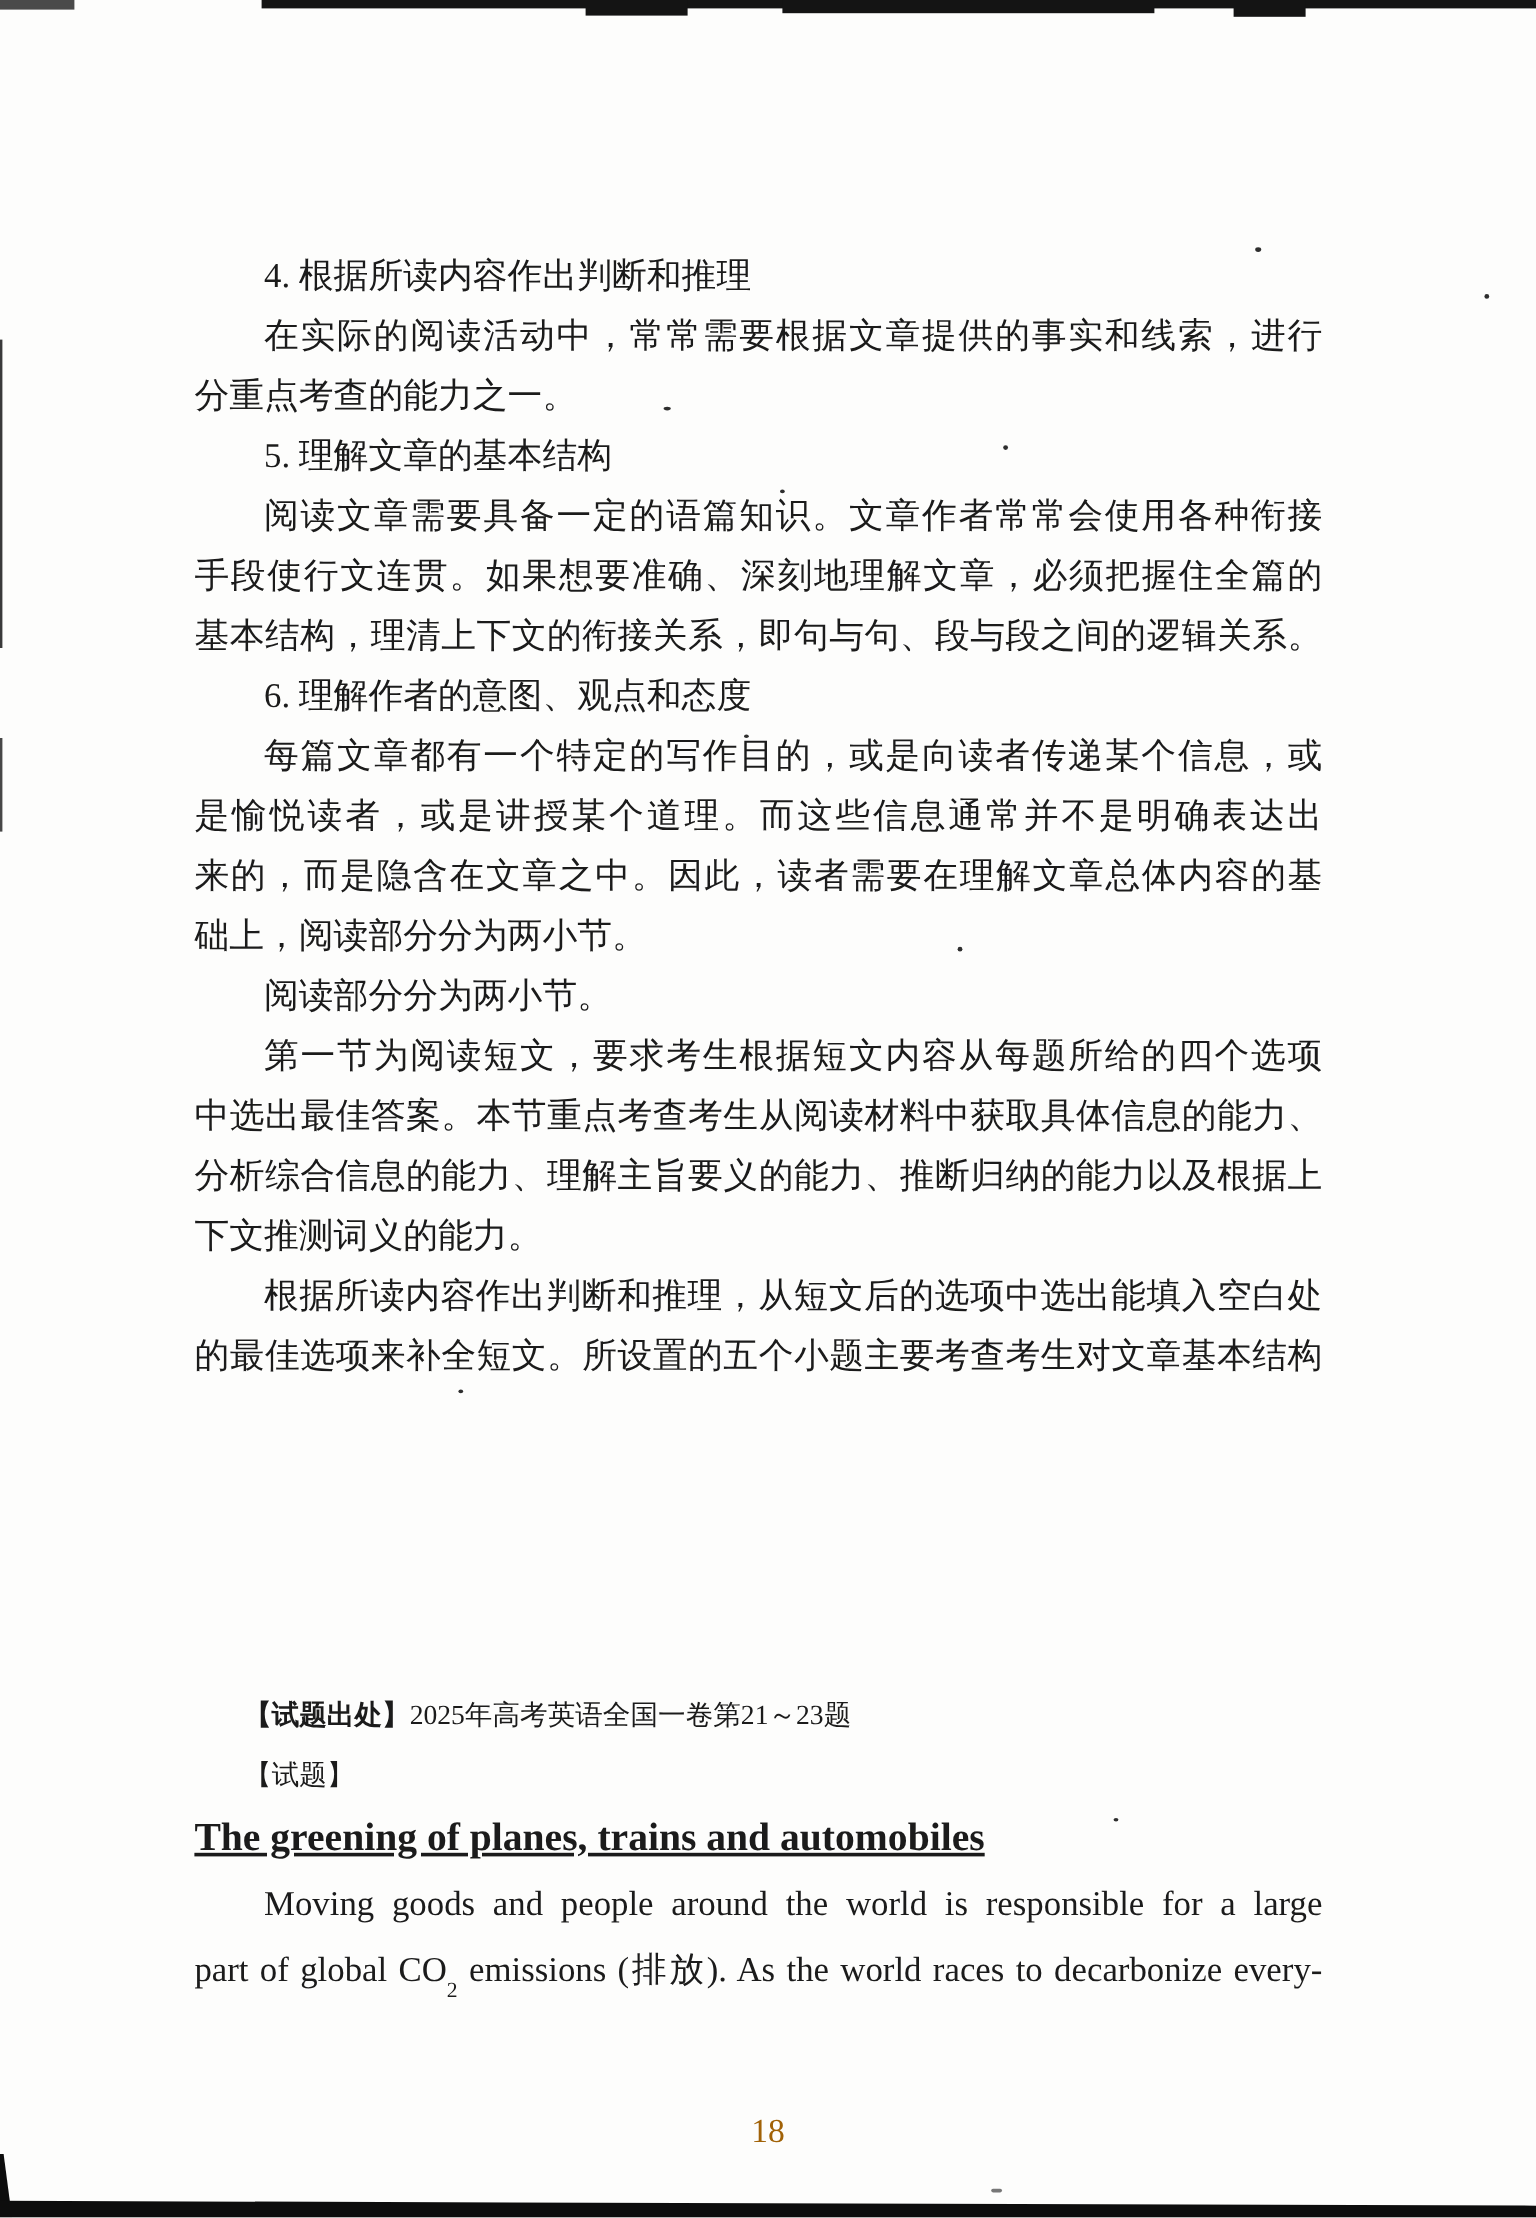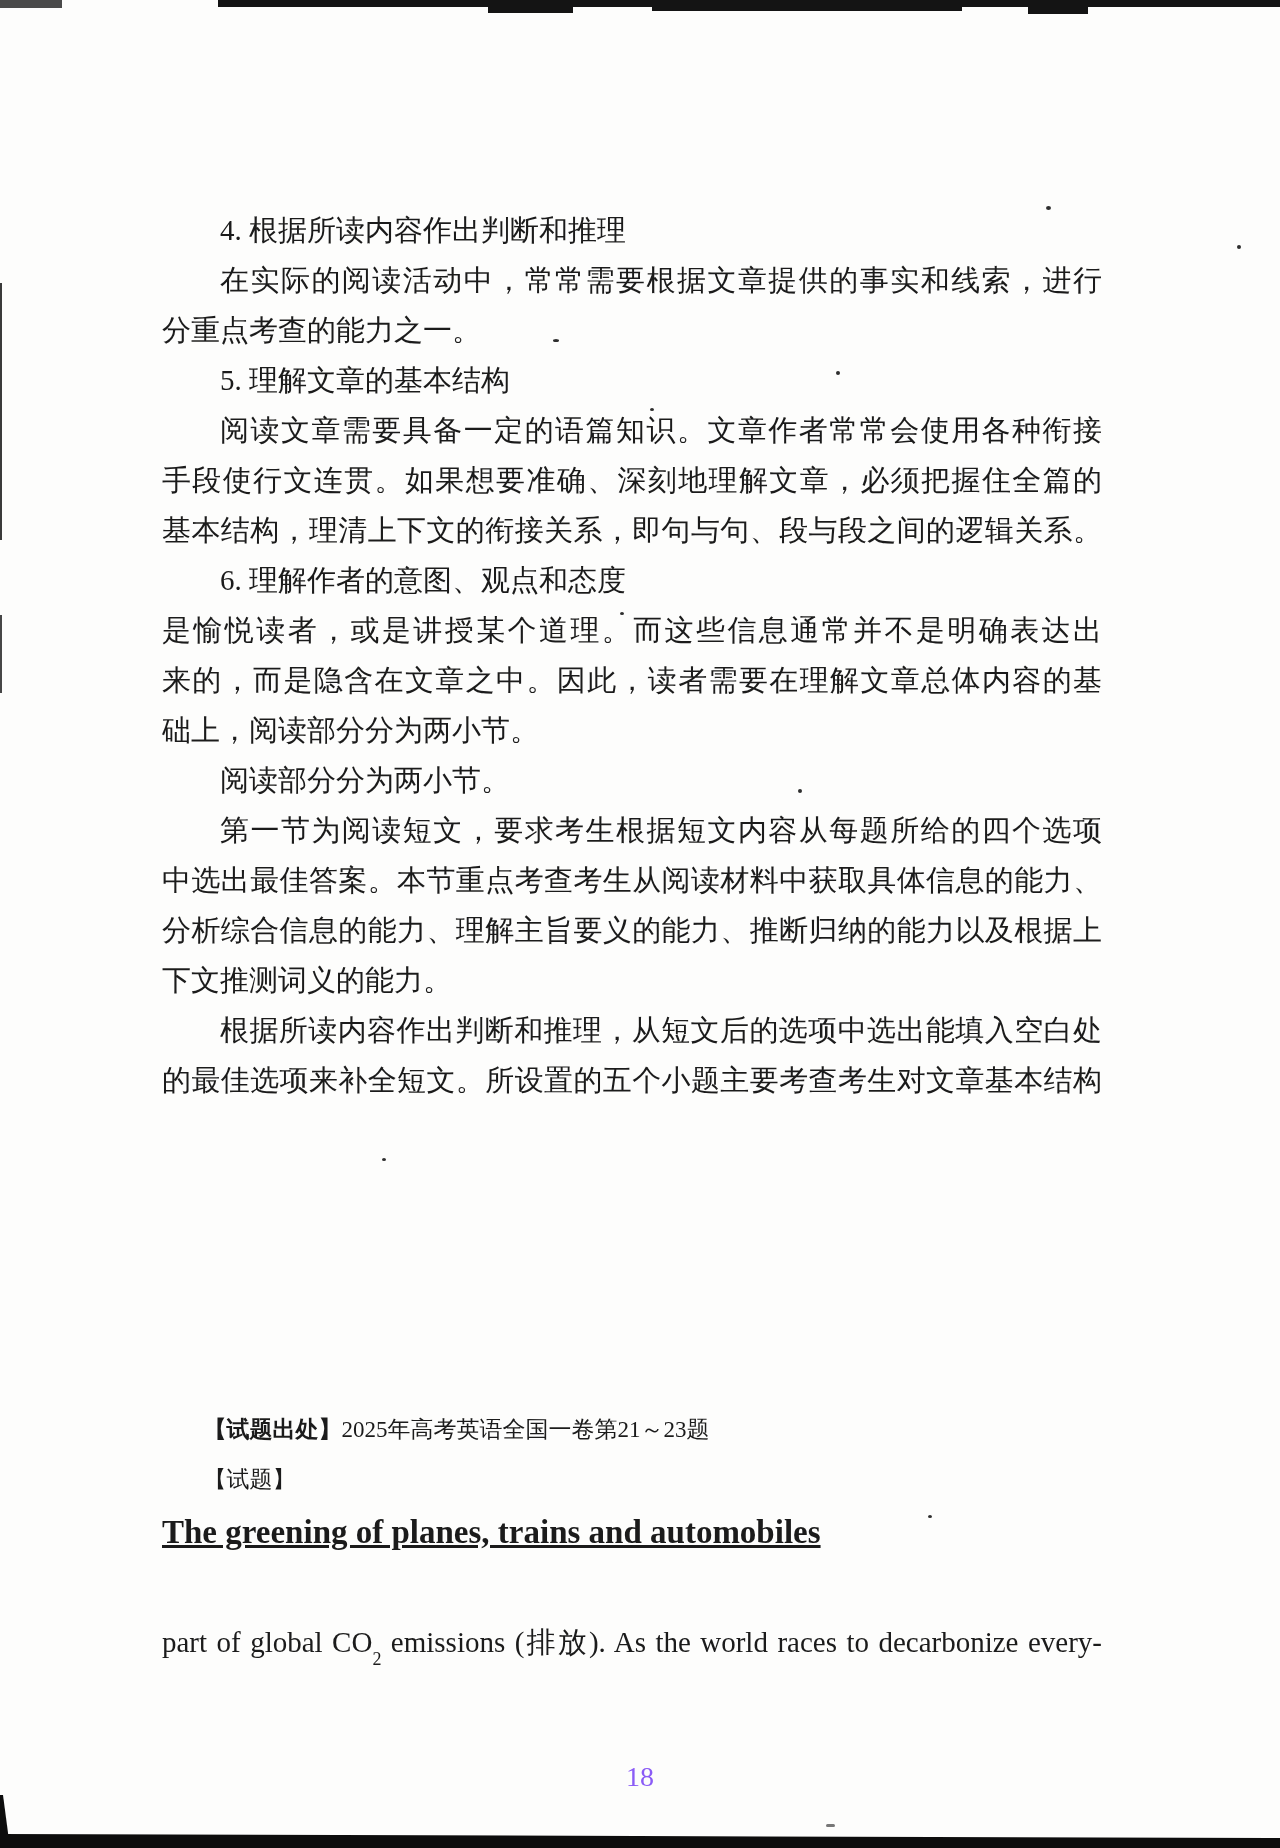"每篇文章都有一个特定的写作目的，或是向读者传递某个信息，或" div.cnline { html: none -> <div>每篇文章都有一个特定的写作目的，或是向读者传递某个信息，或</div> }
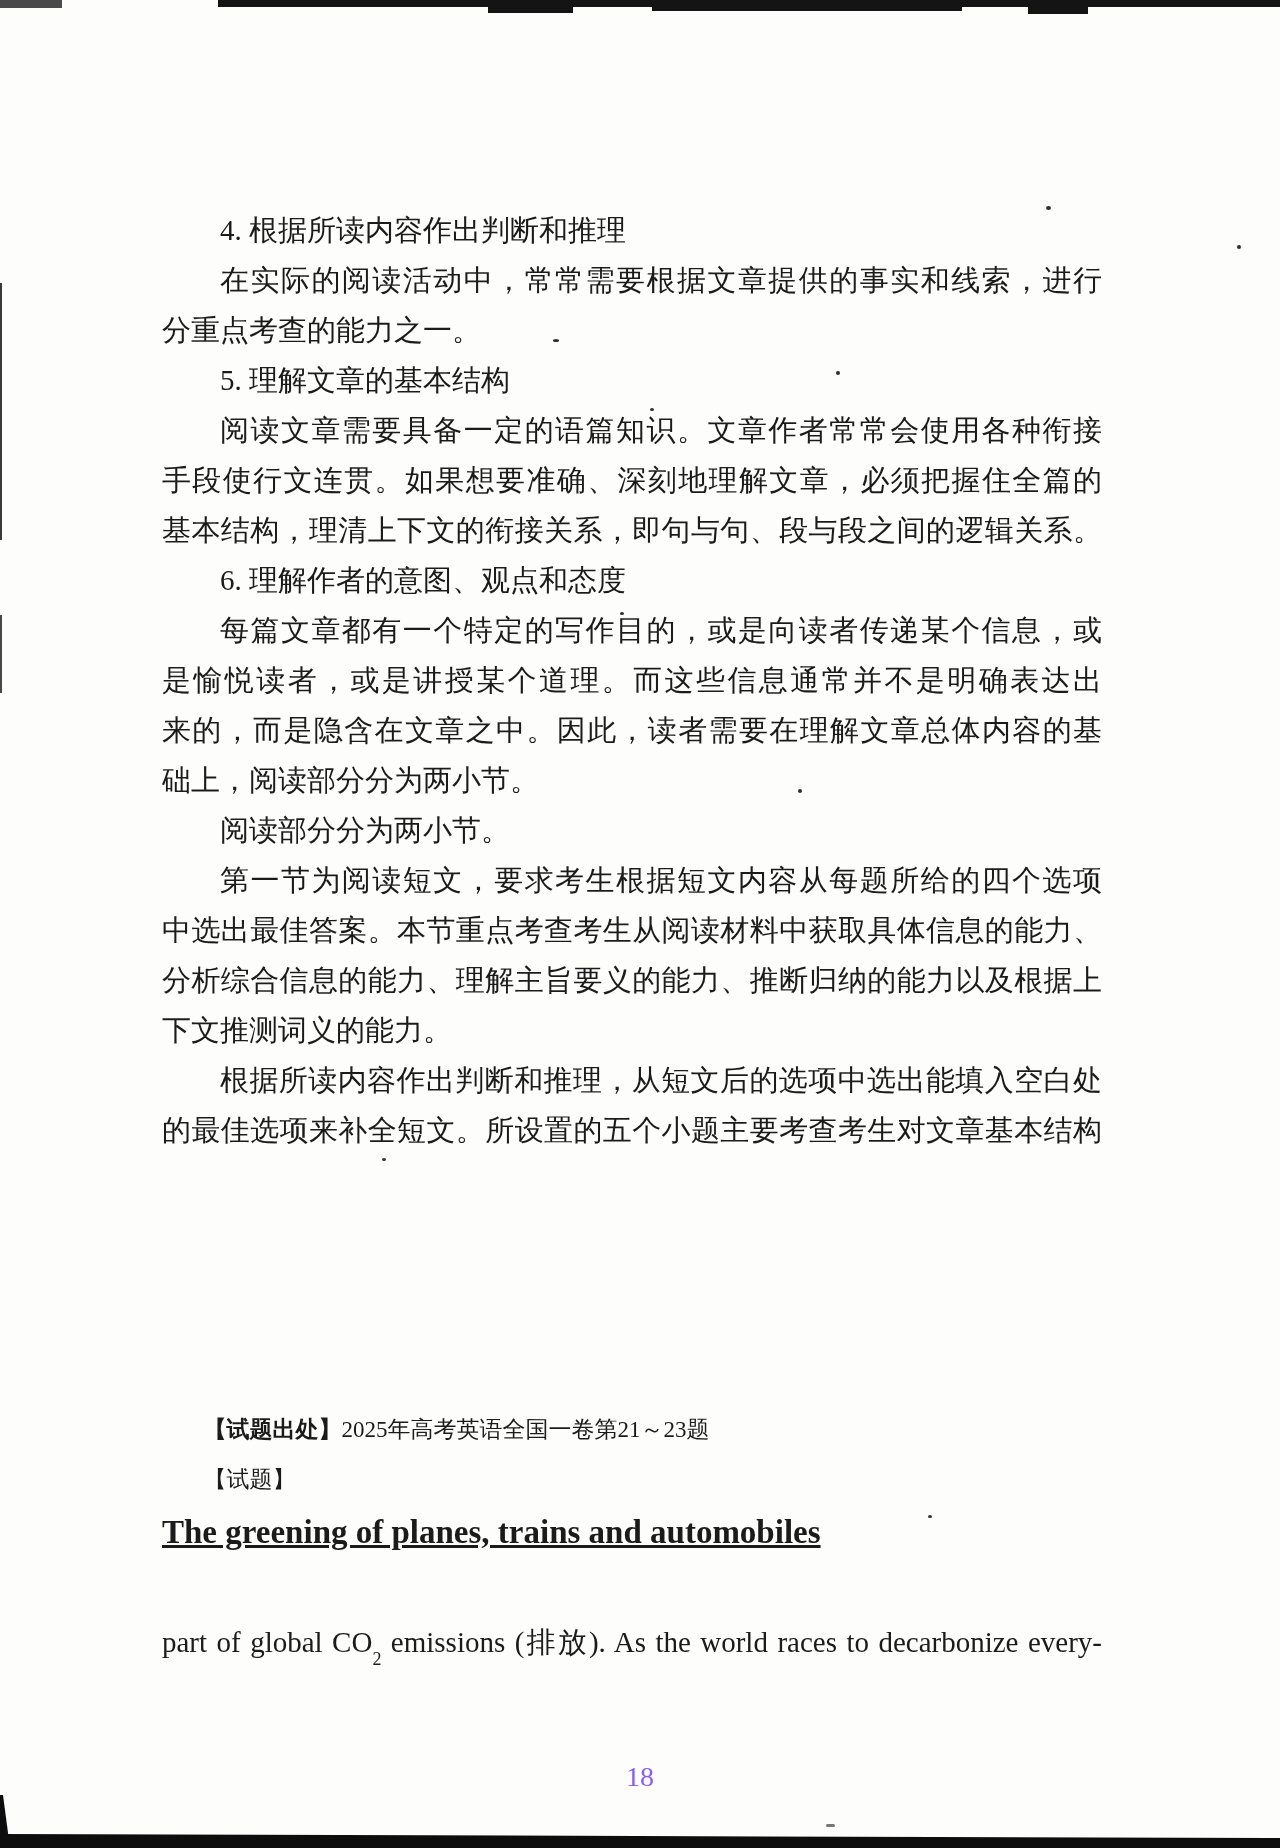"Moving goods and people around" div.enline { html: none -> <div>Moving goods and people around the world is responsible for a large</div> }
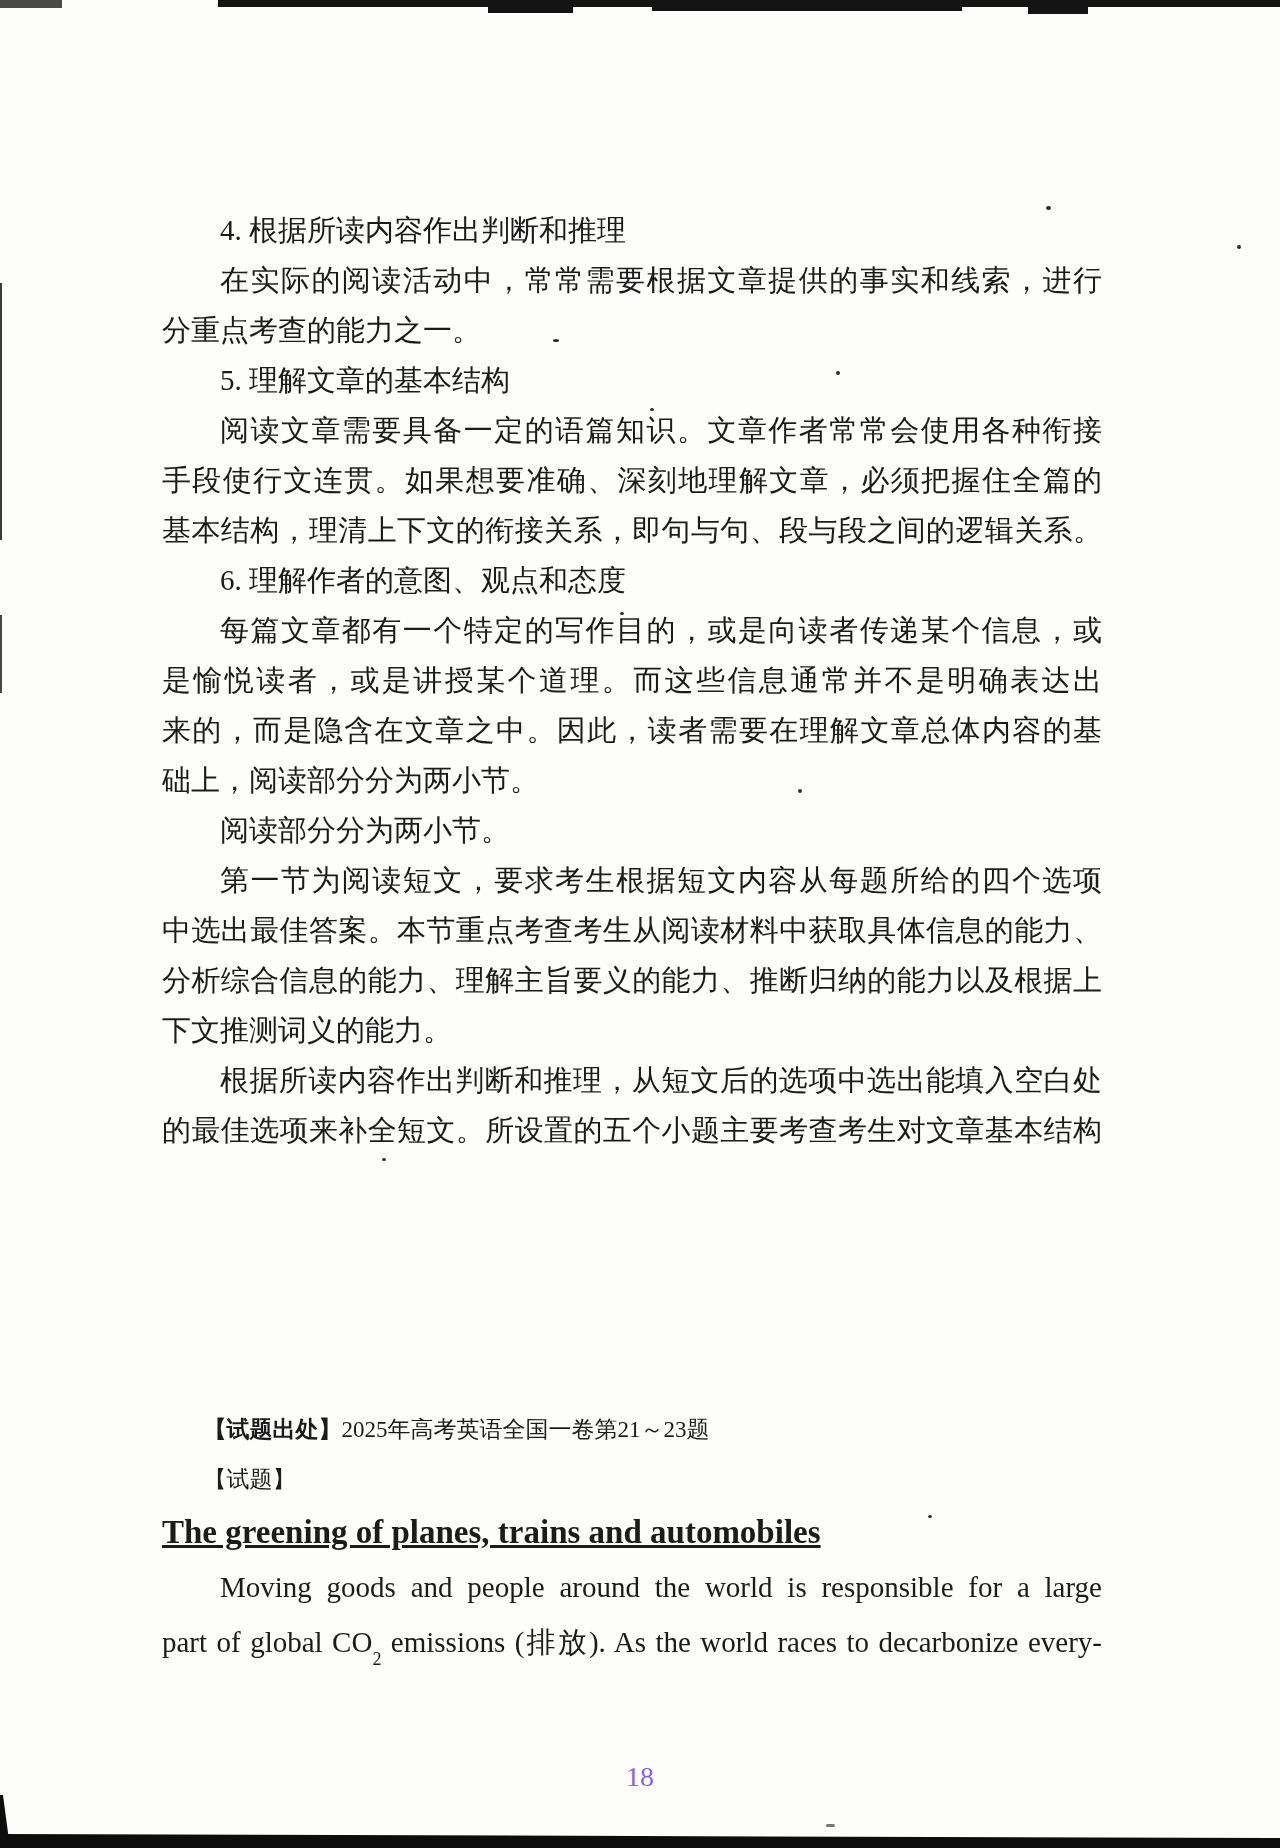"18" .pagenum { color: #8b5cf6 -> #a16207 }
